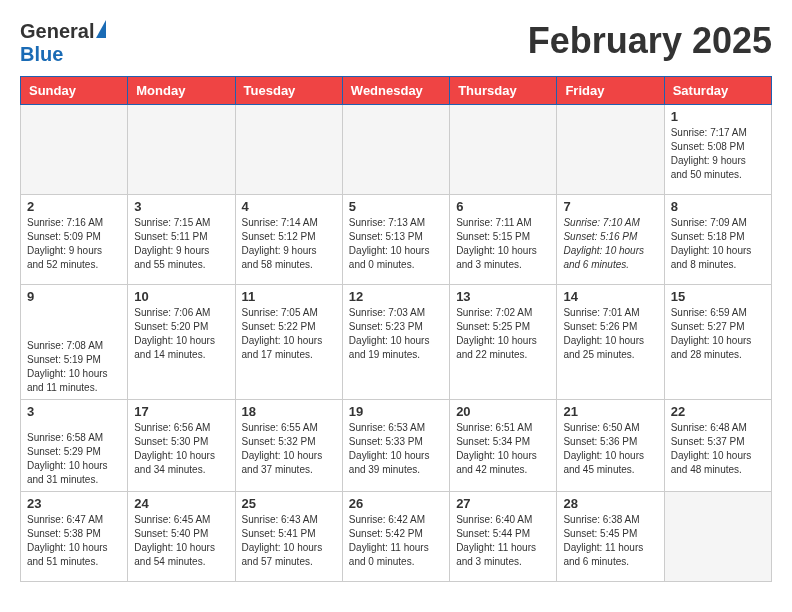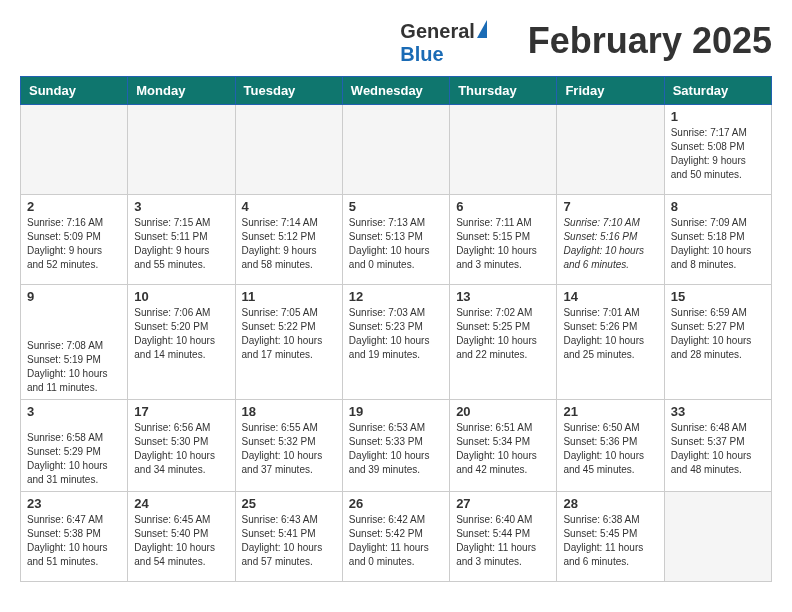"General" .header { justify-content: flex-end -> space-between }
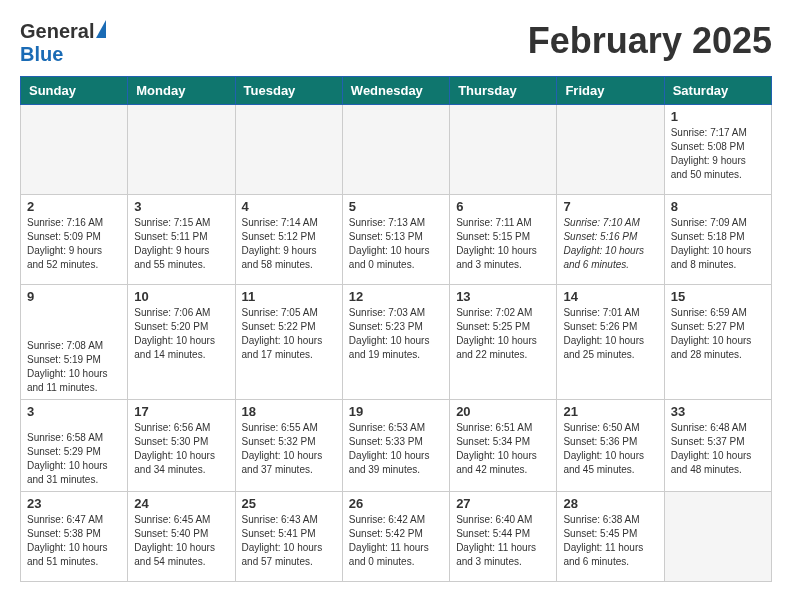"Sunday" .calendar th { background: #0f766e -> #ef4444 }
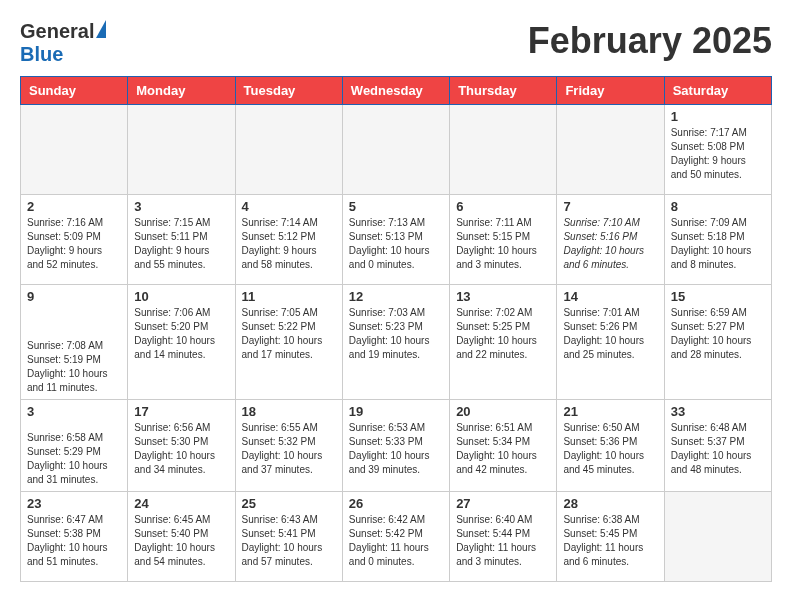"33" span.day-number { text: 33 -> 22 }
